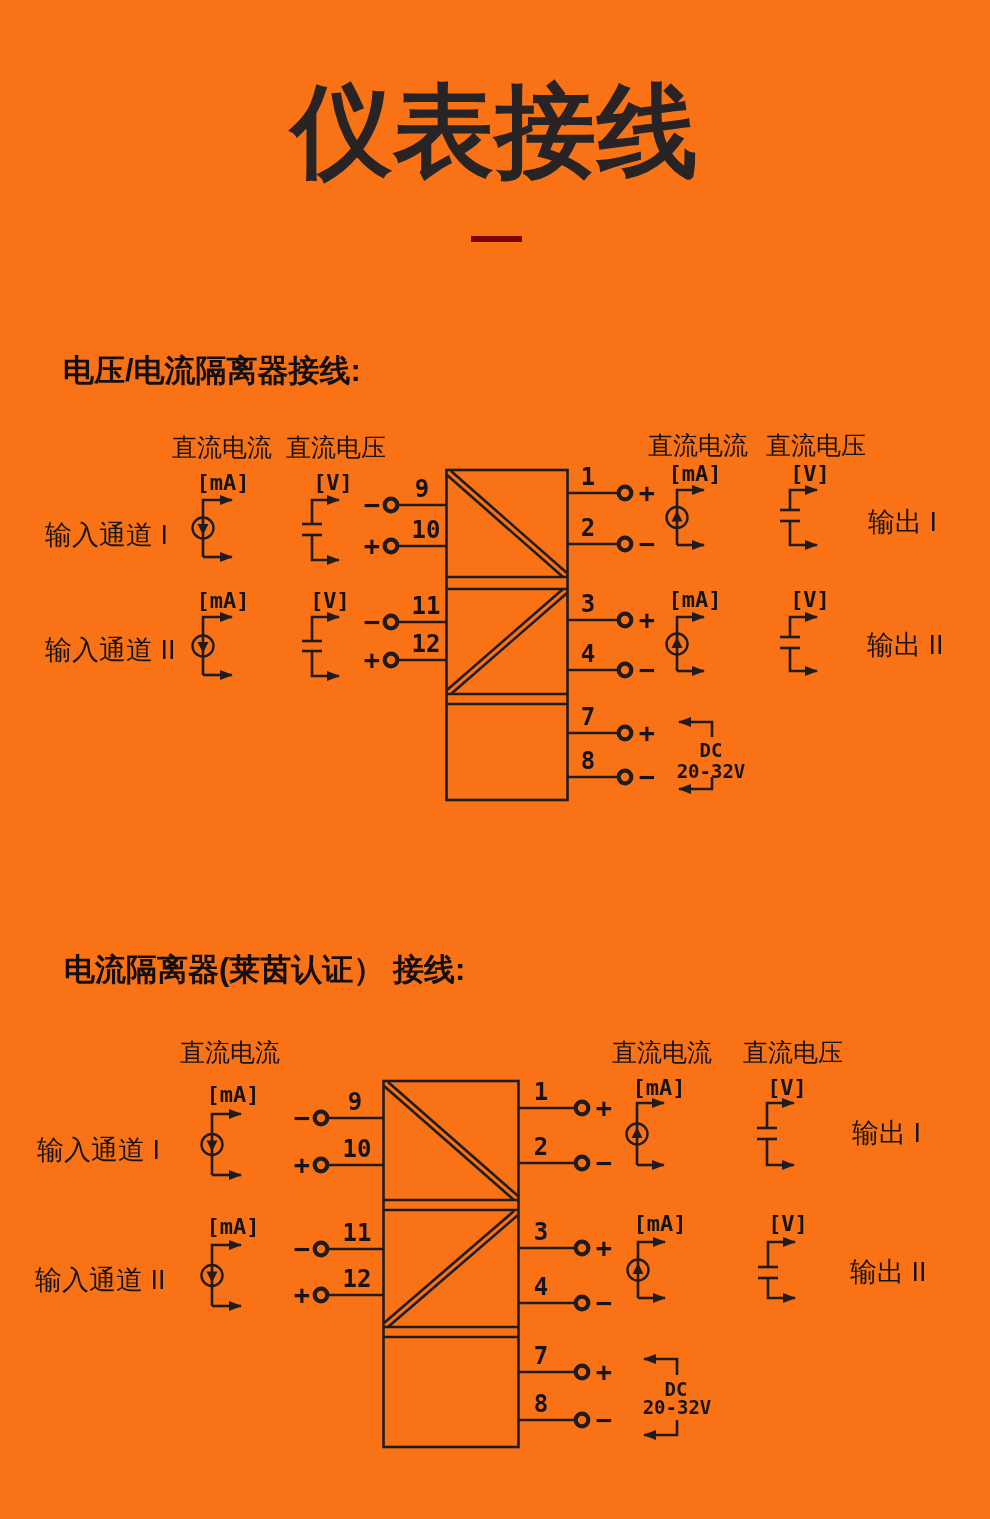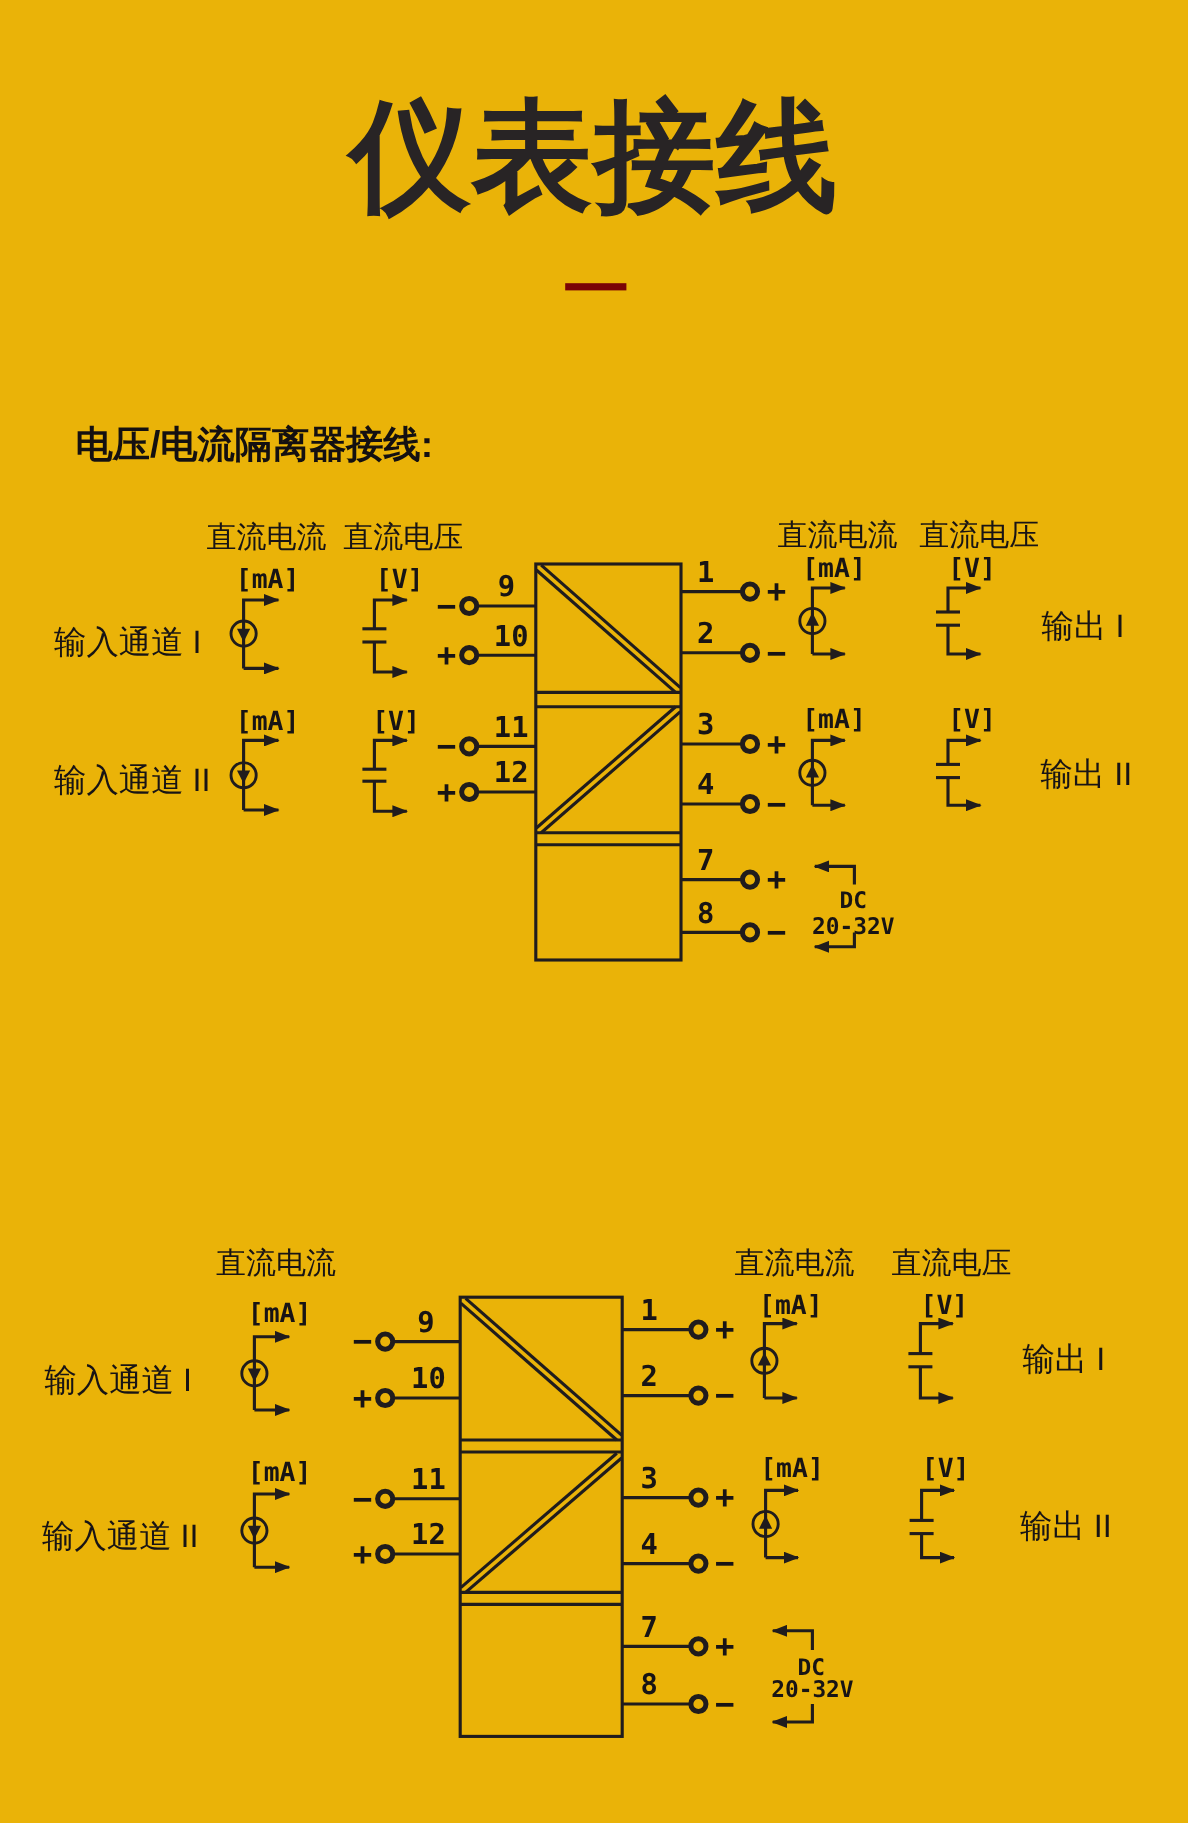"仪表接线" .page { background: #eab308 -> #f97316 }
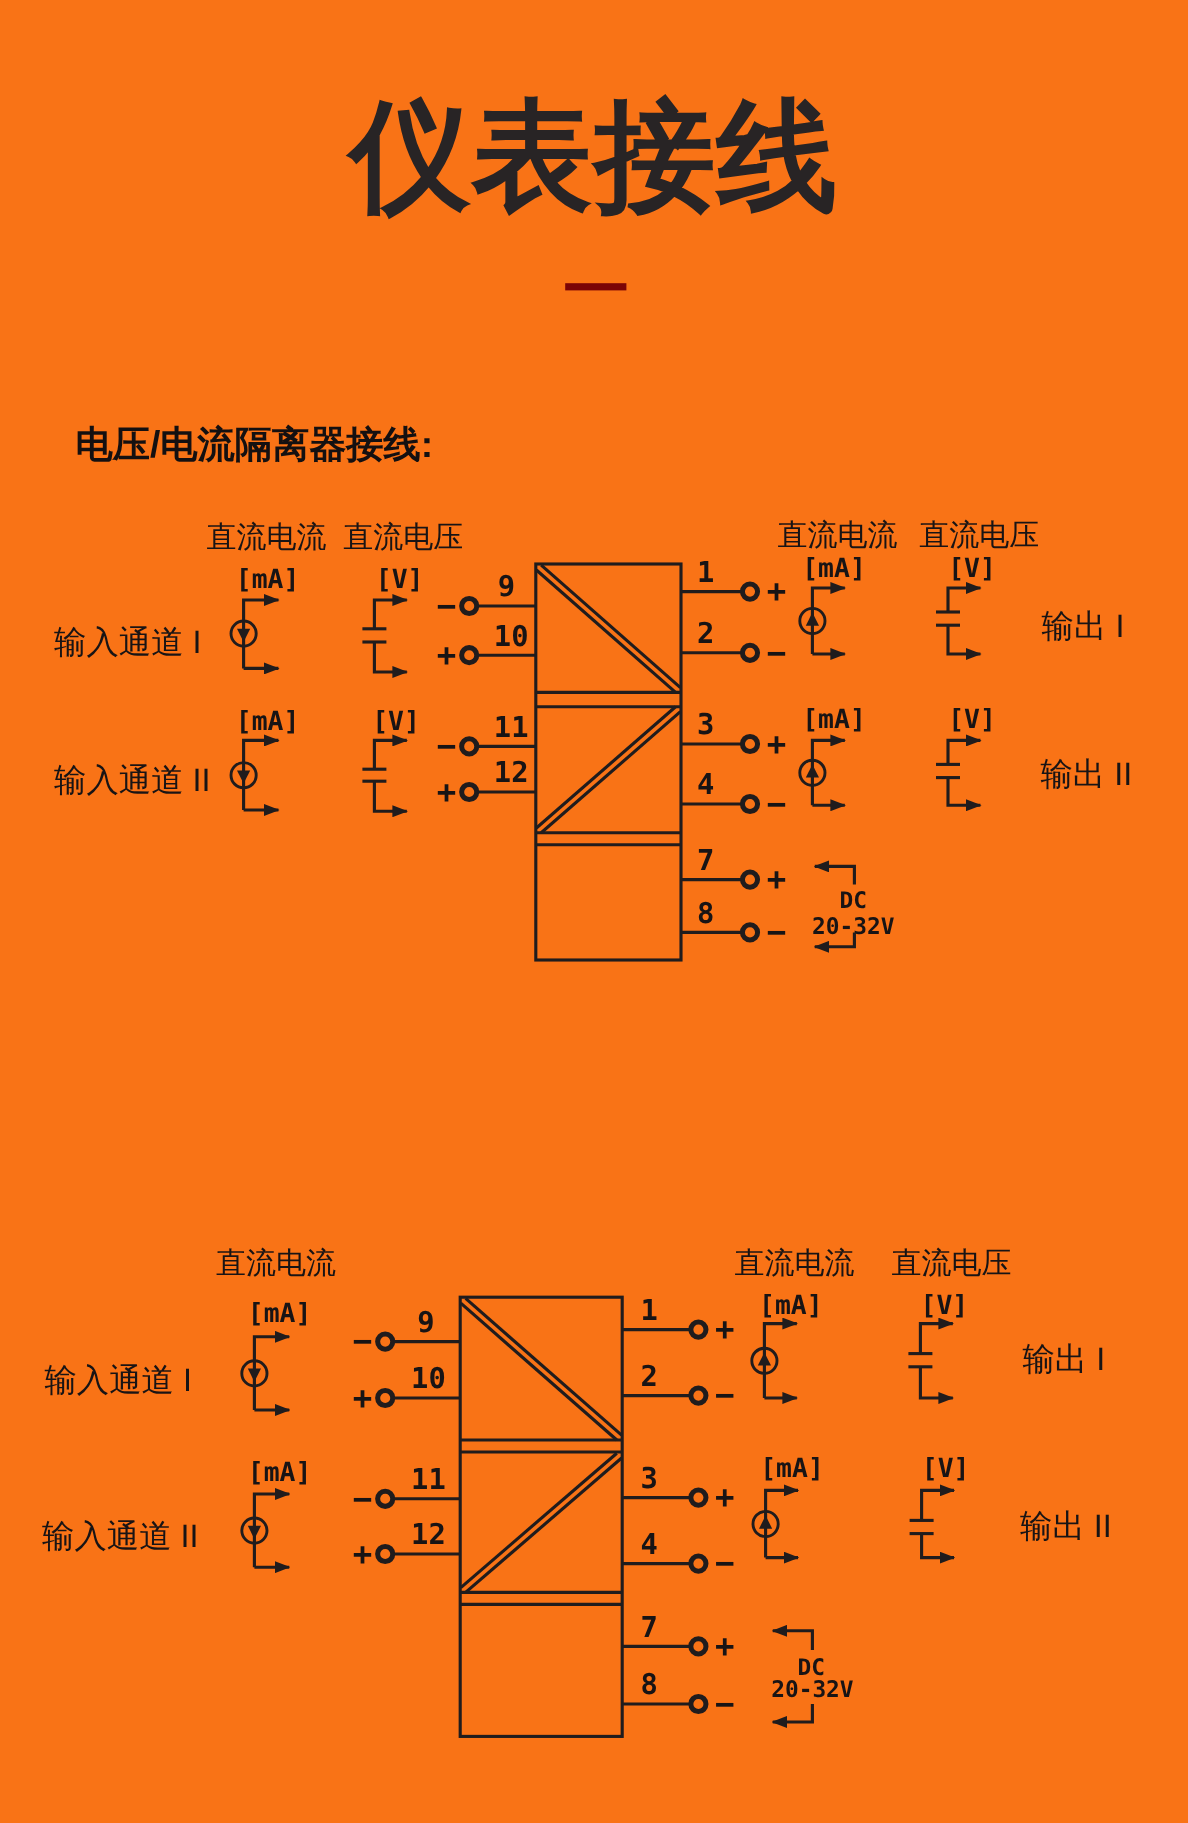"电流隔离器(莱茵认证） 接线:" div.sec-heading { html: none -> <div>电流隔离器(莱茵认证） 接线:</div> }
